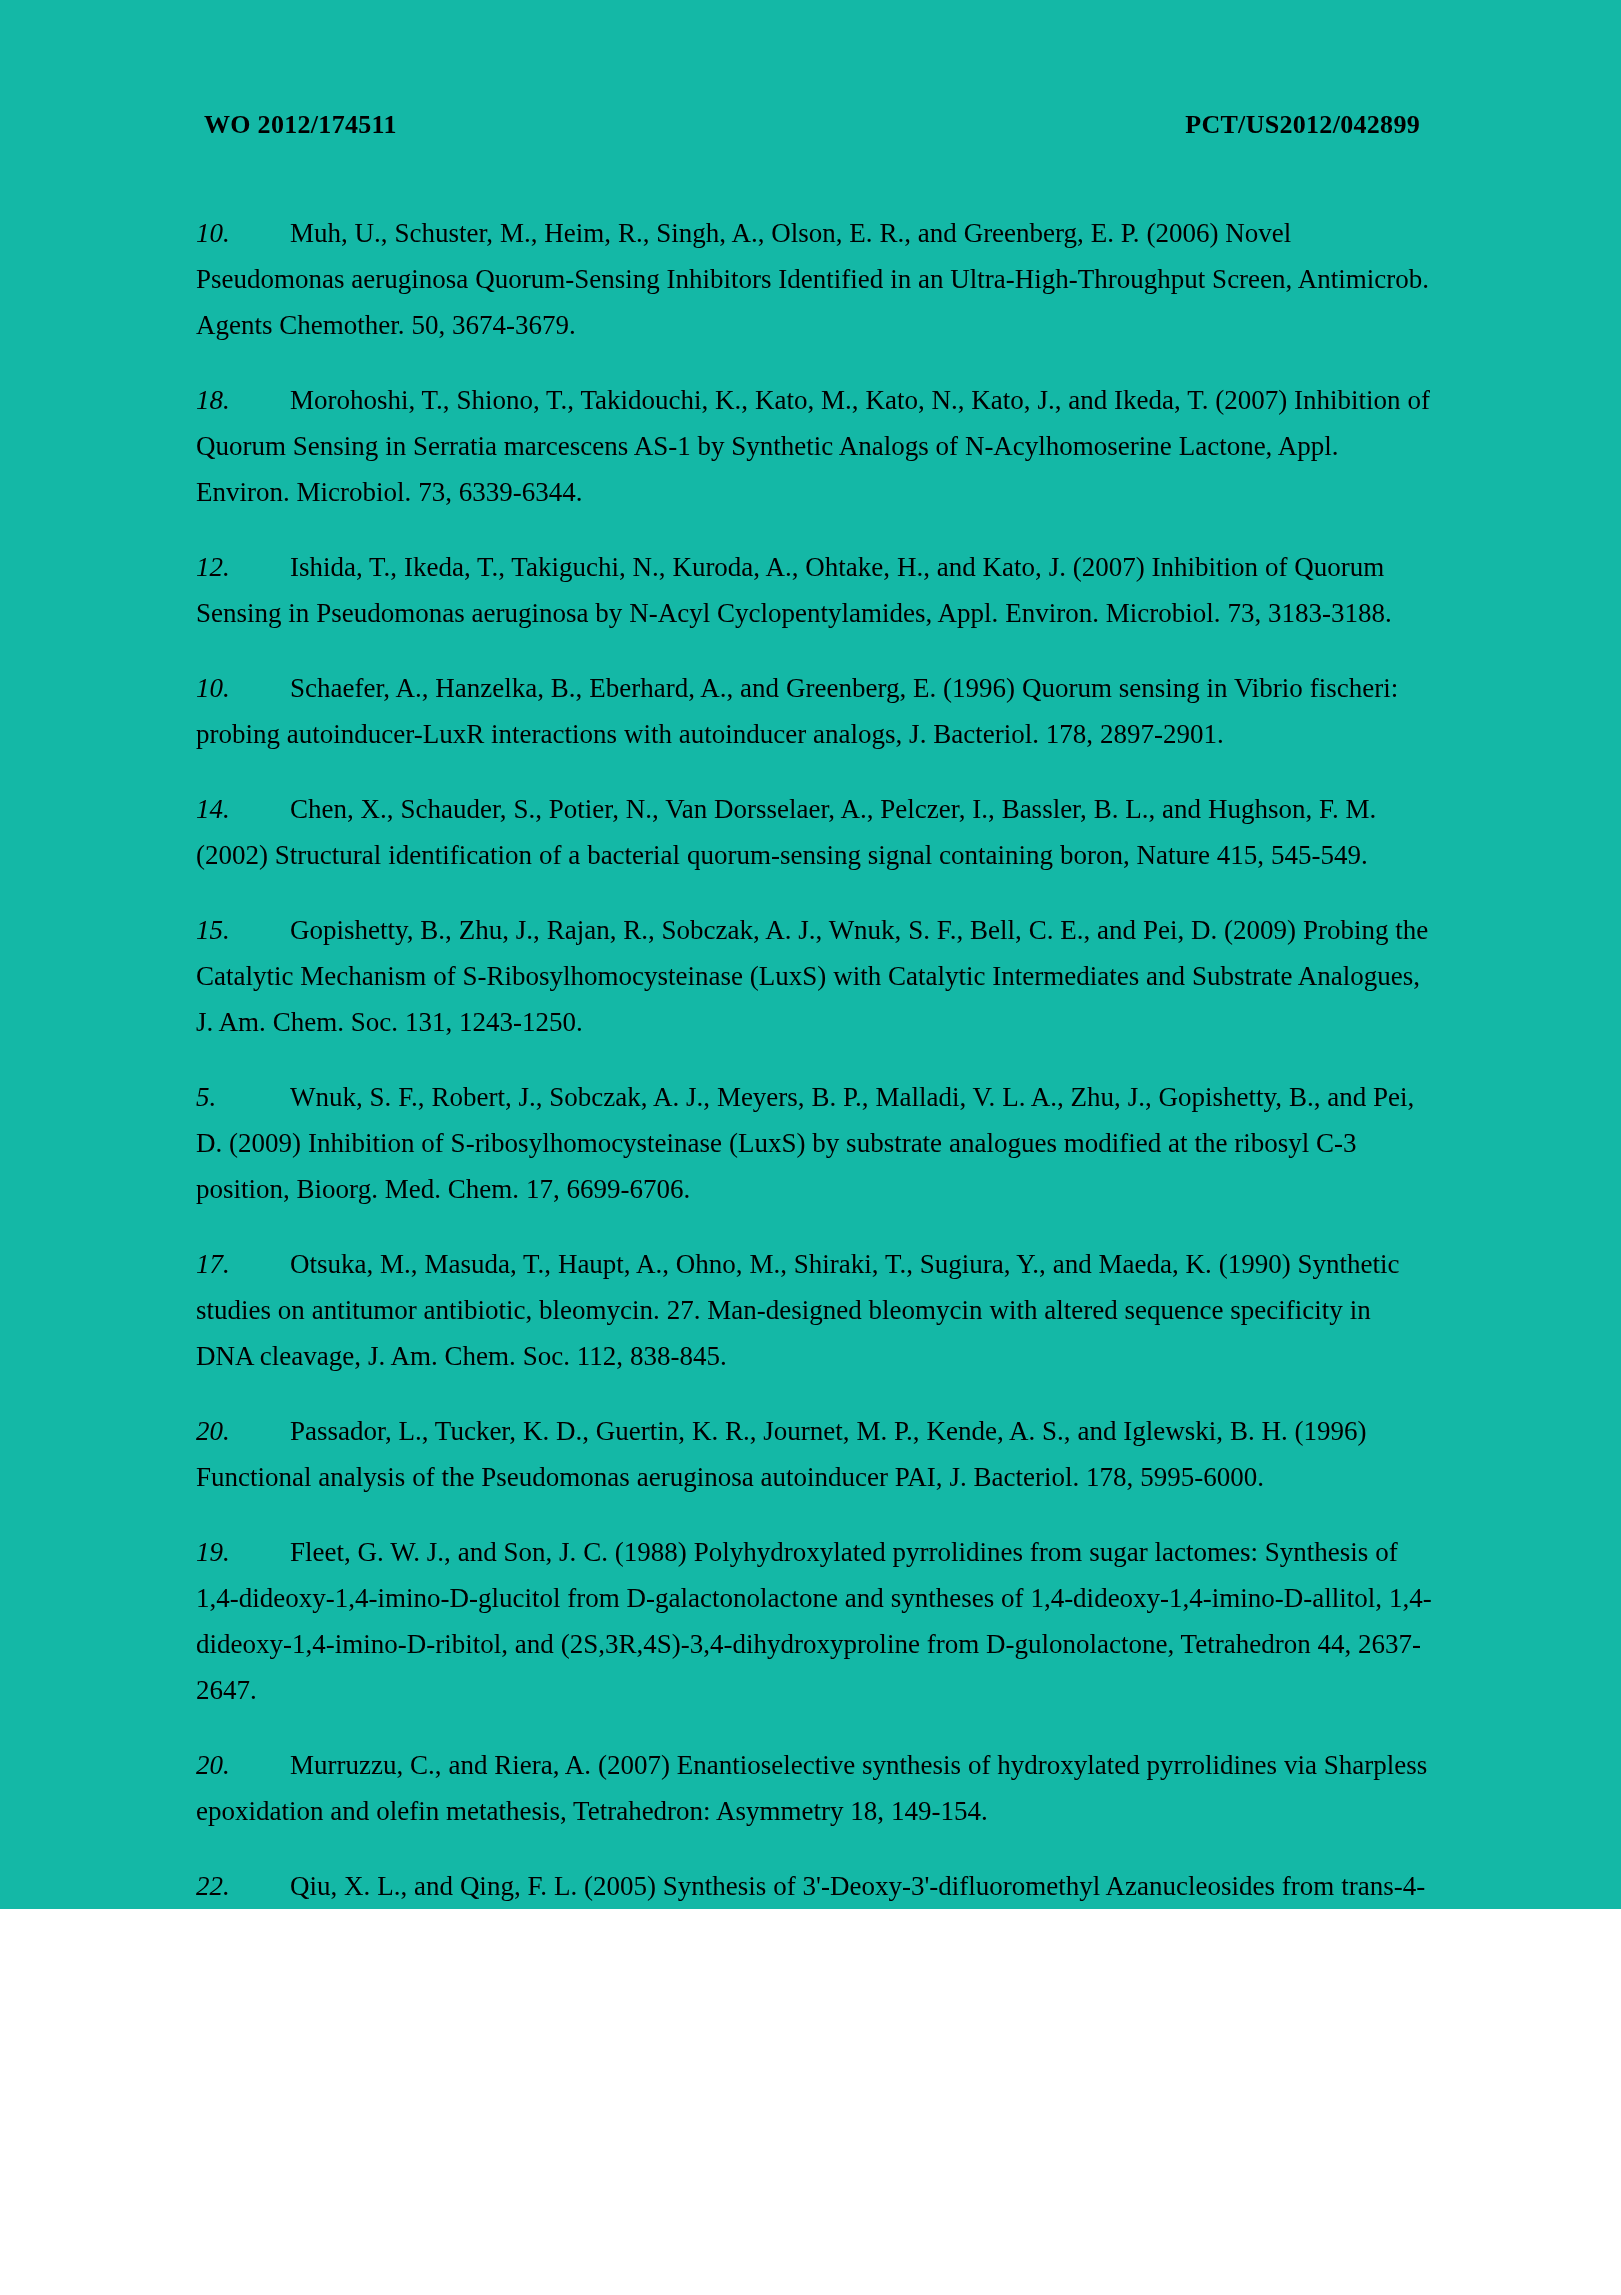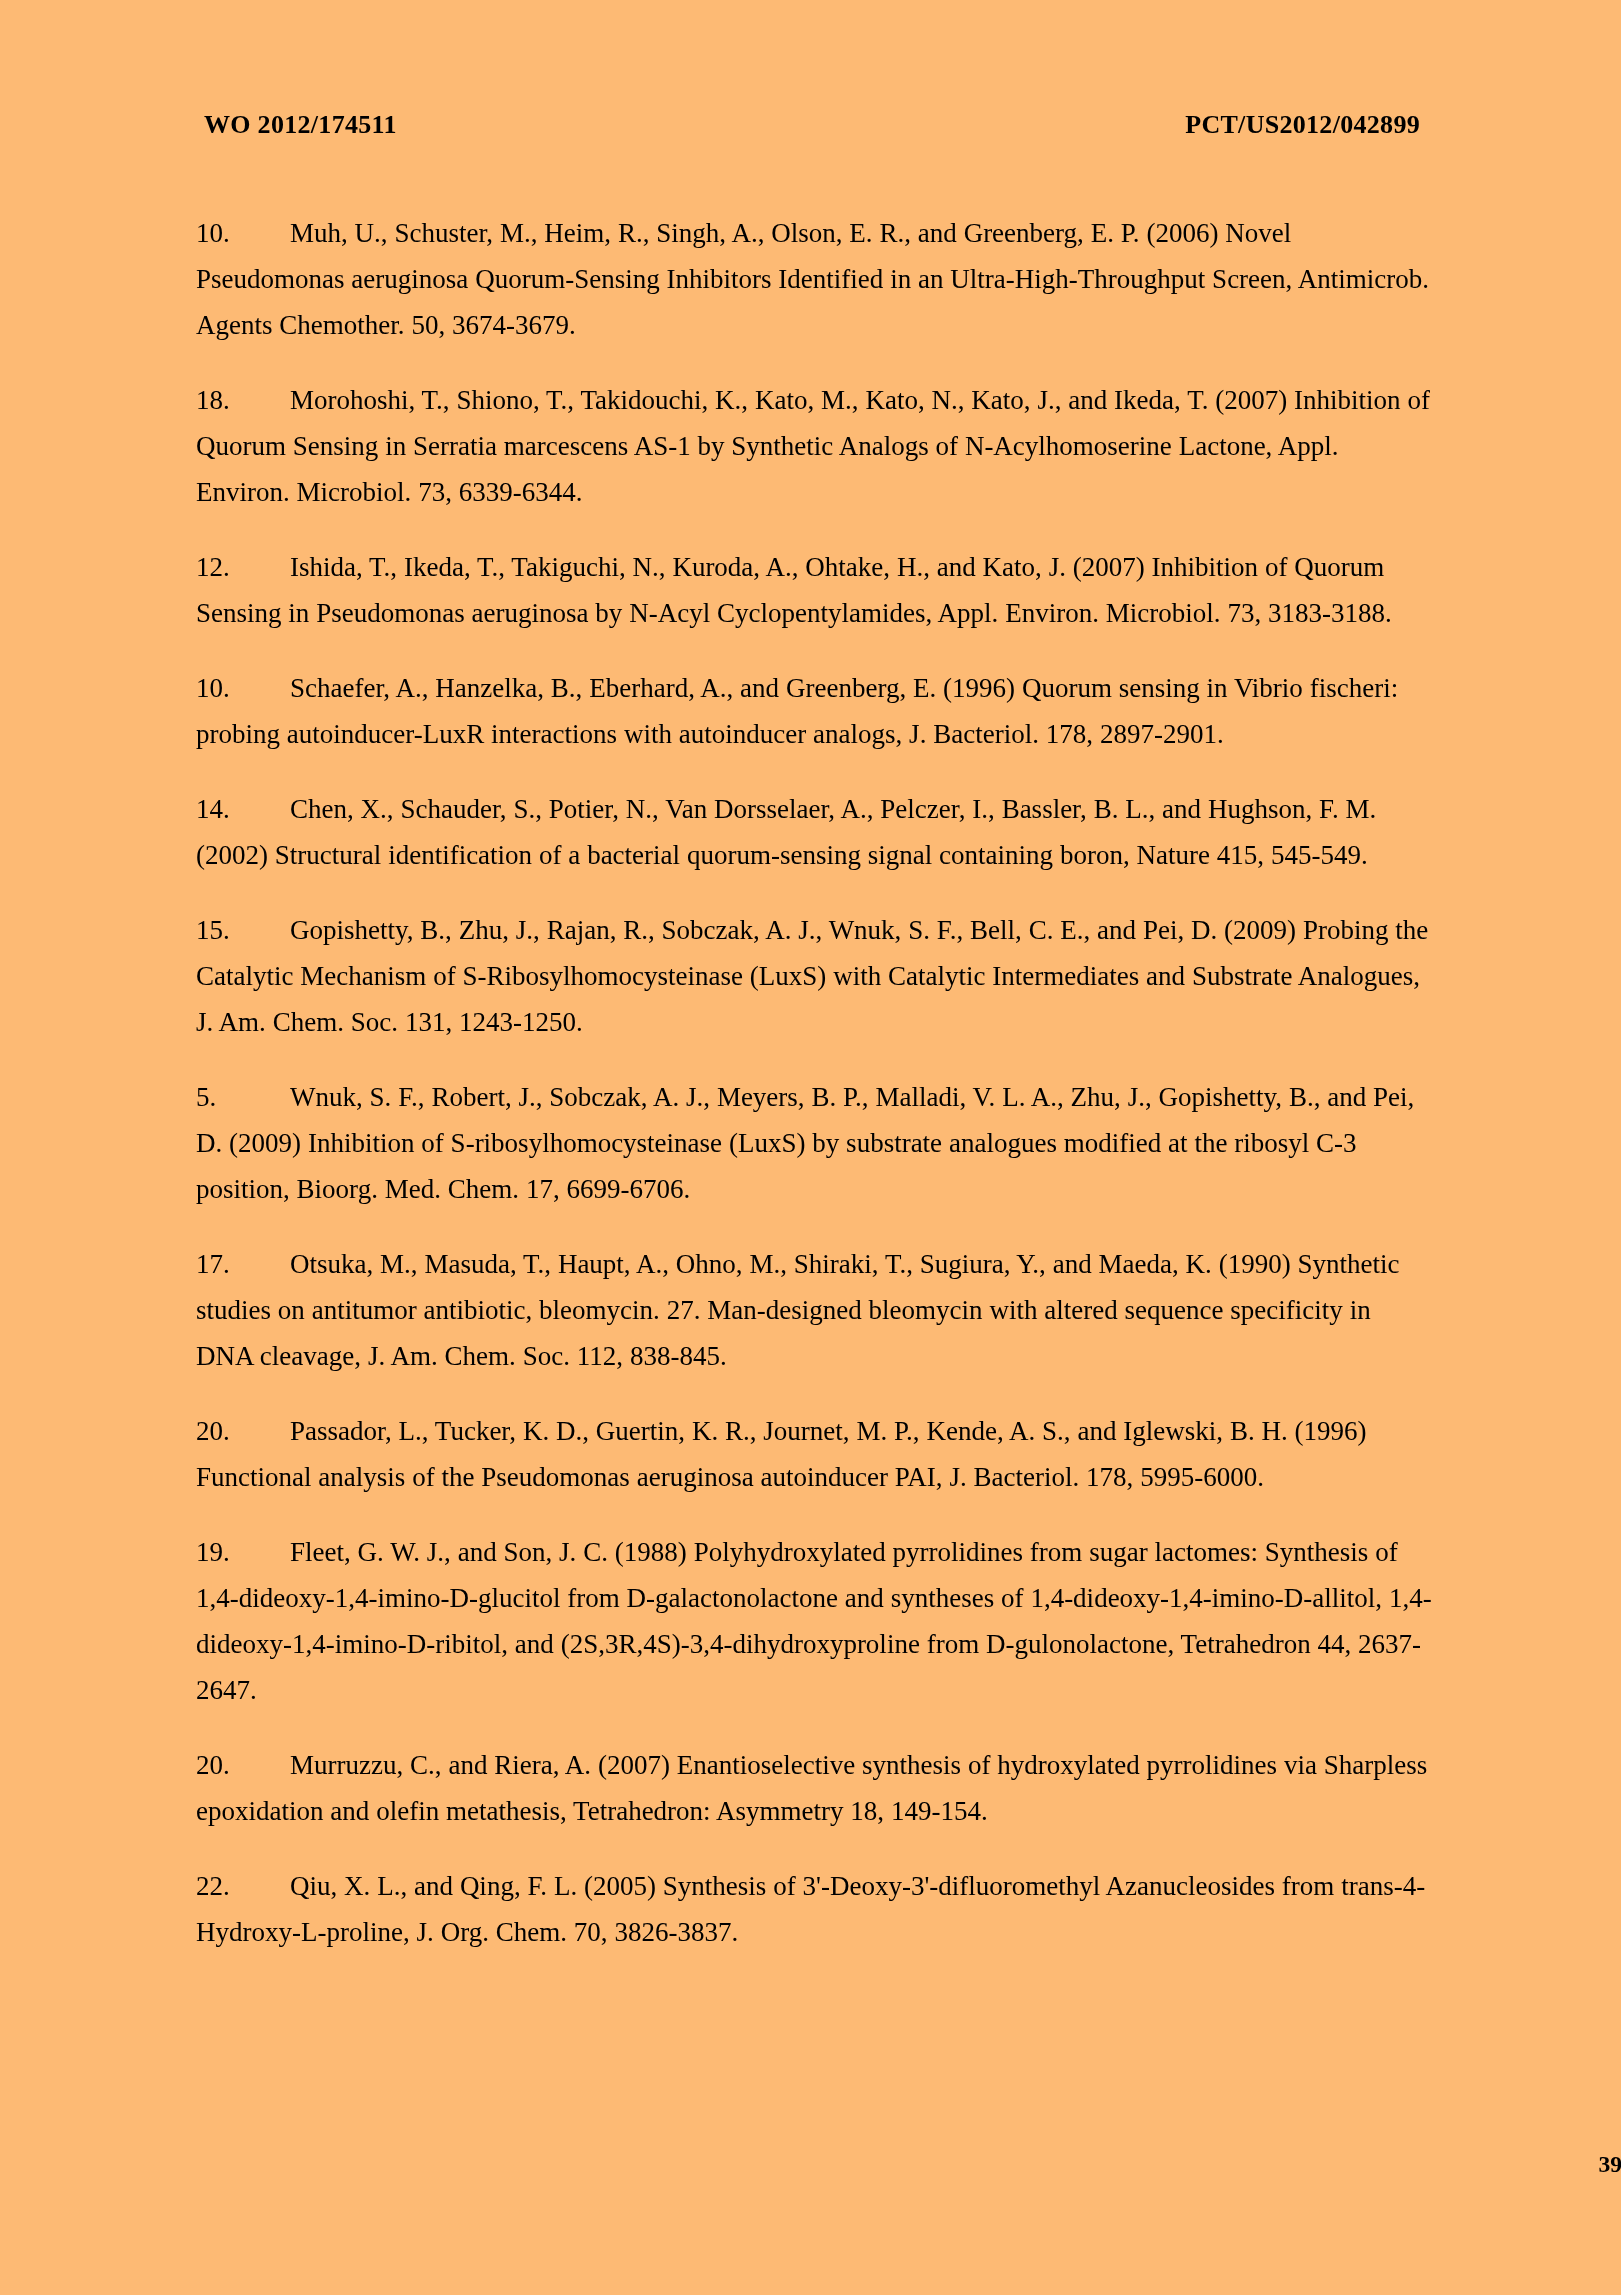"WO 2012/174511" .page { background: #fdba74 -> #14b8a6; height: 2295px -> 1909px }
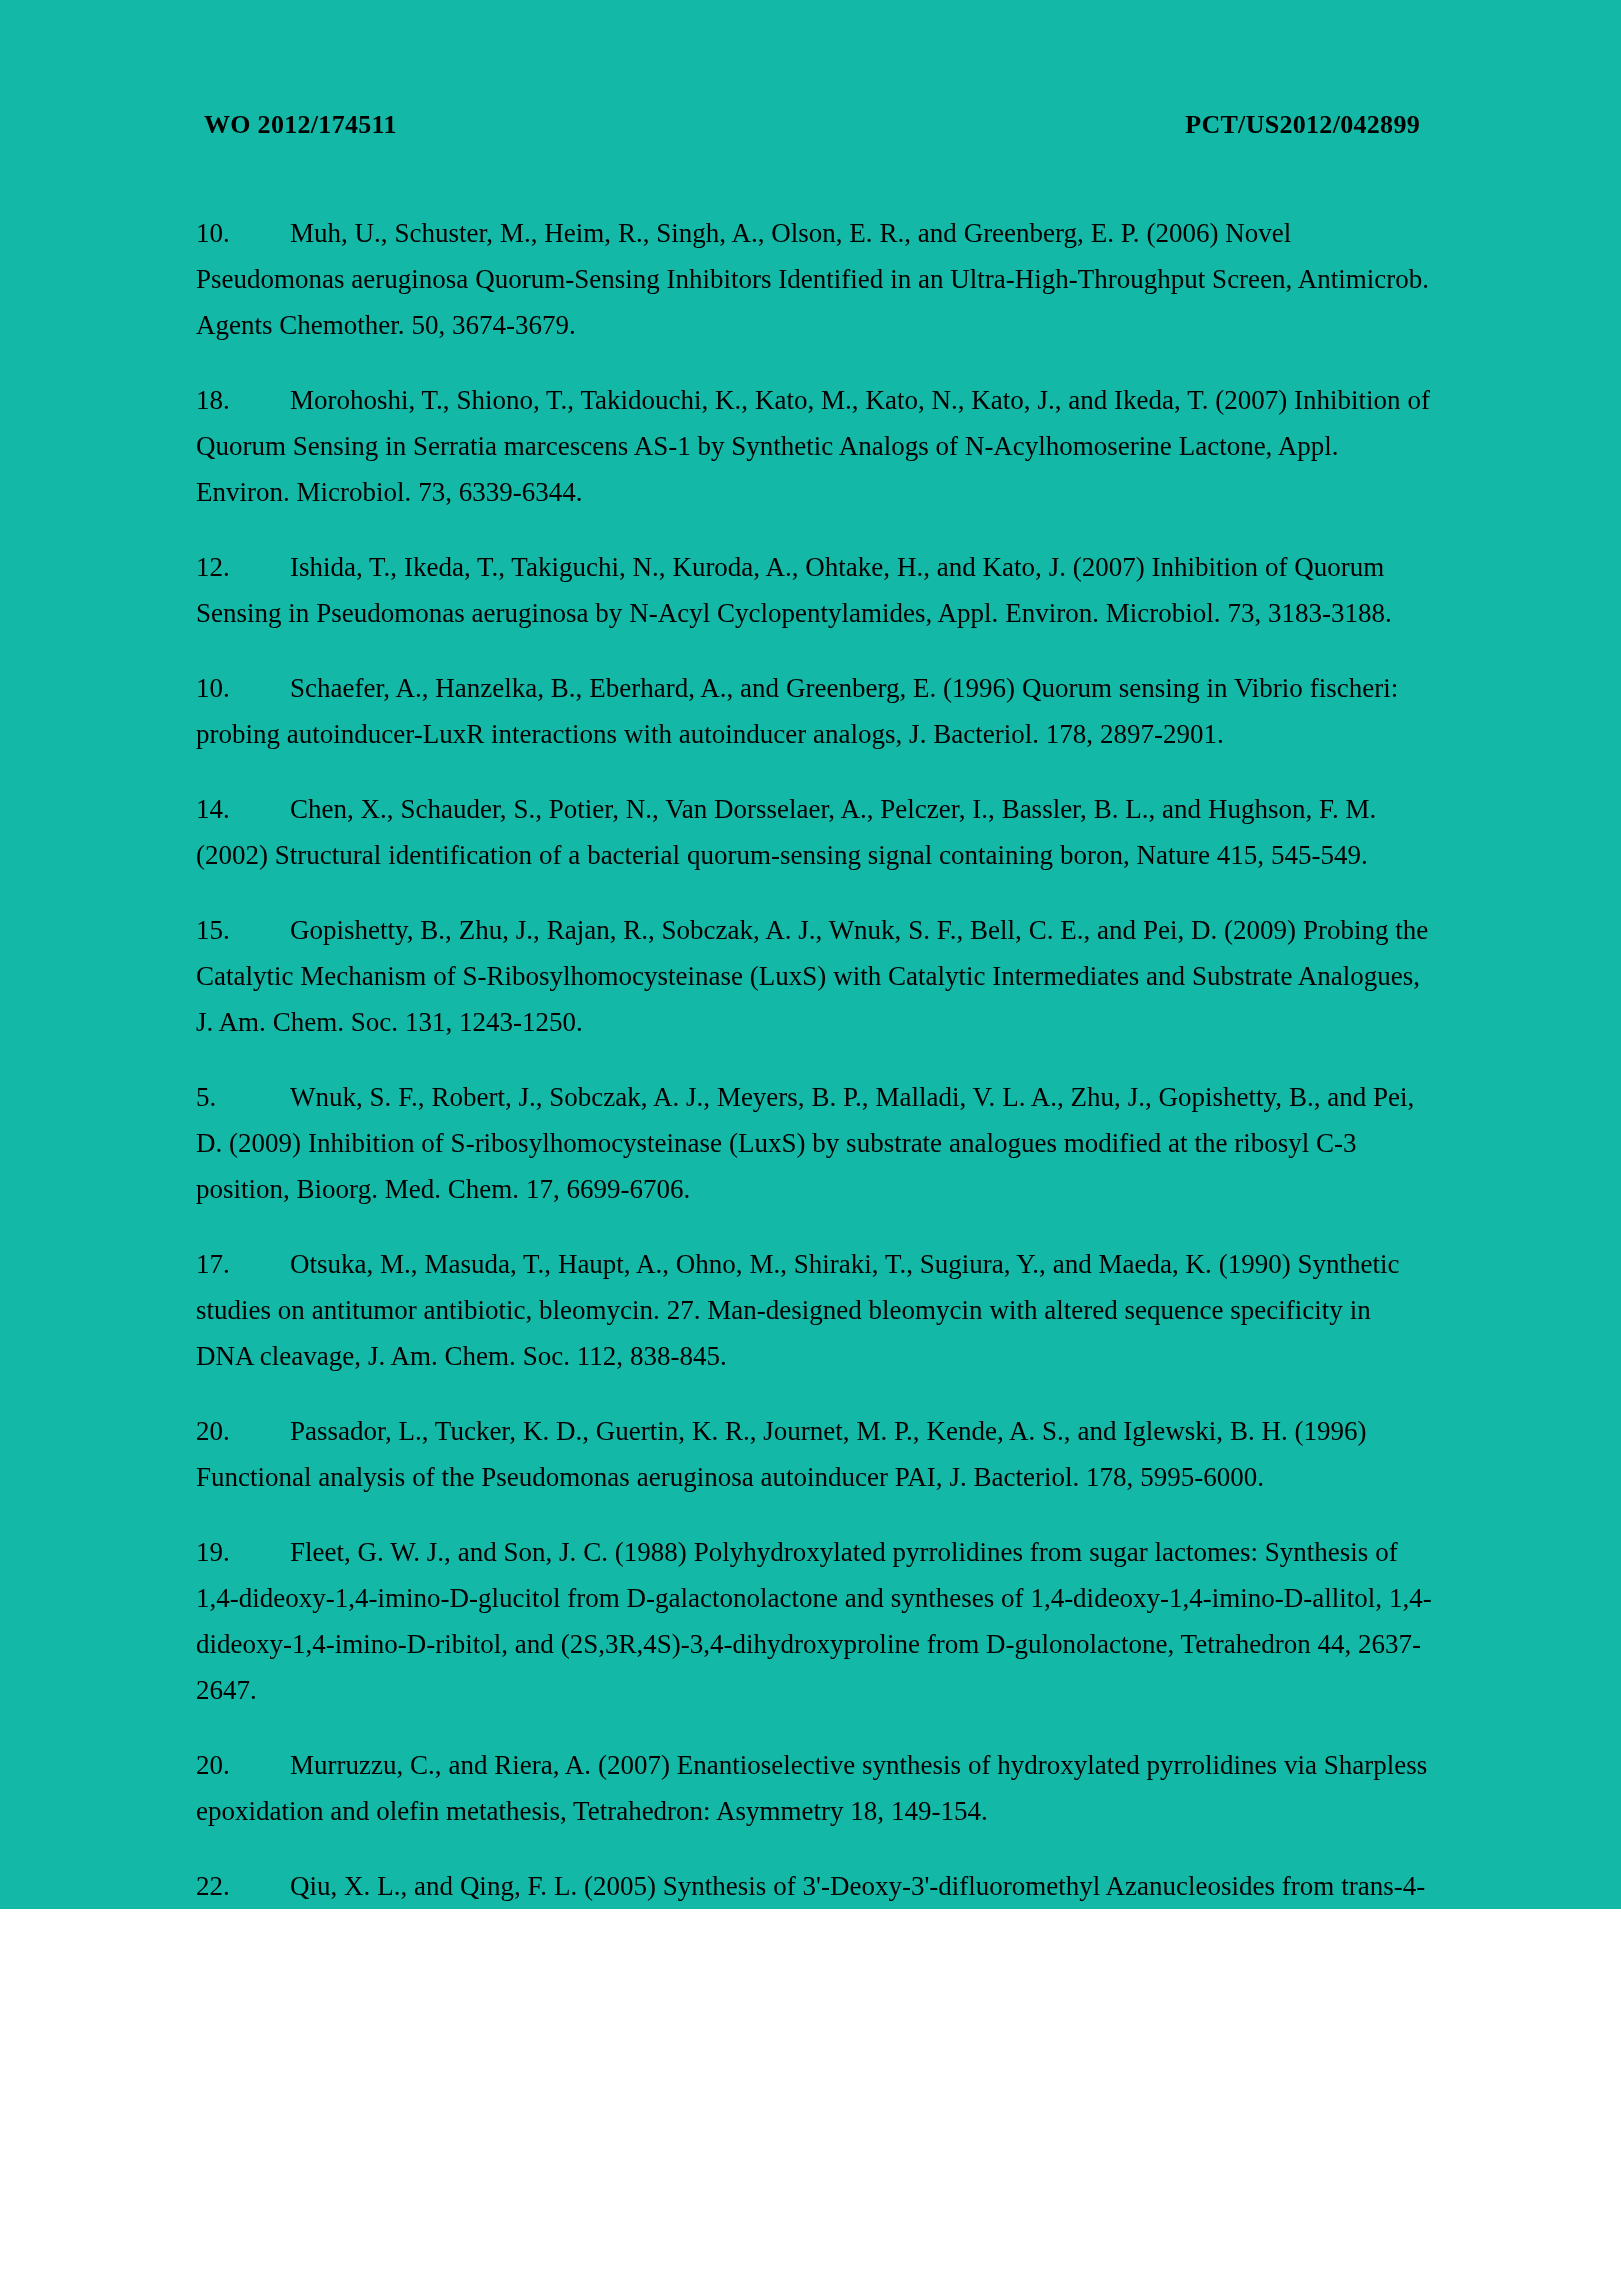"10." .reference .num { font-style: none -> italic }
